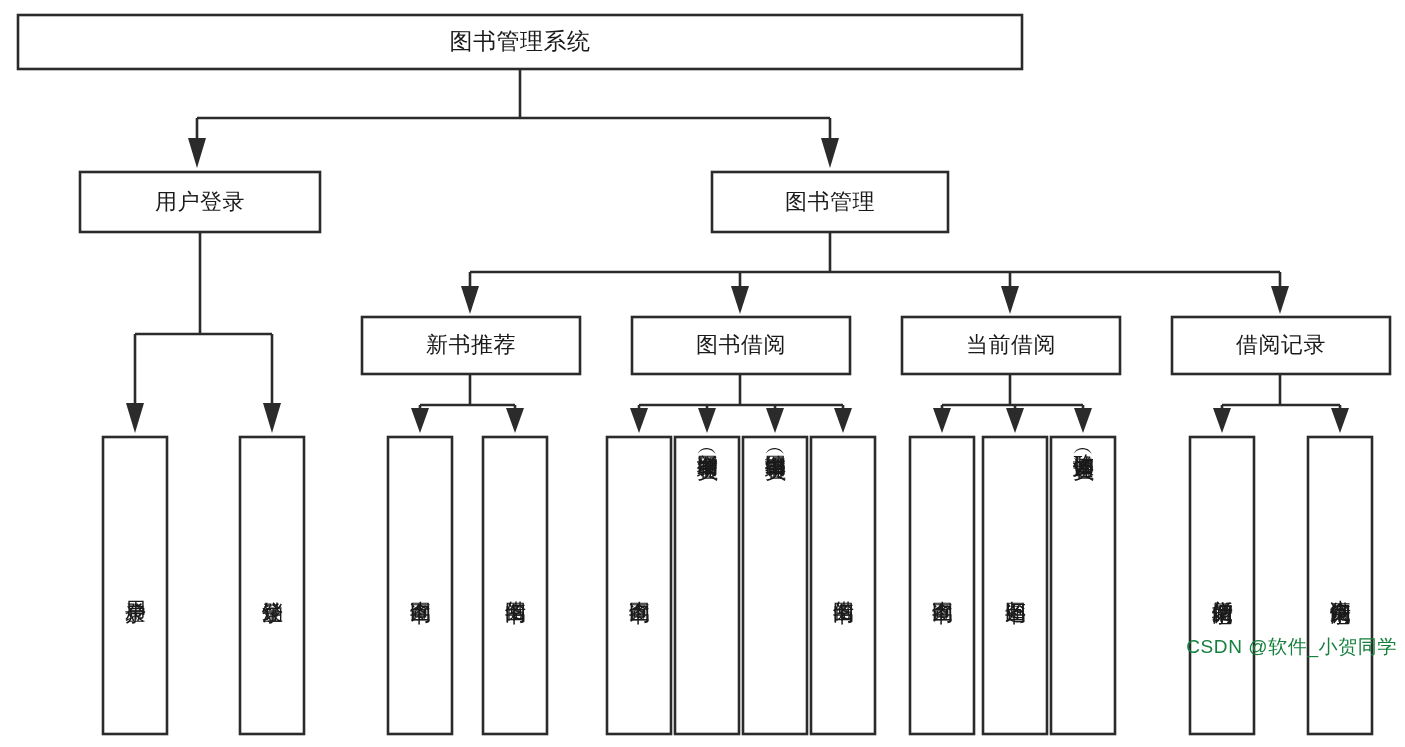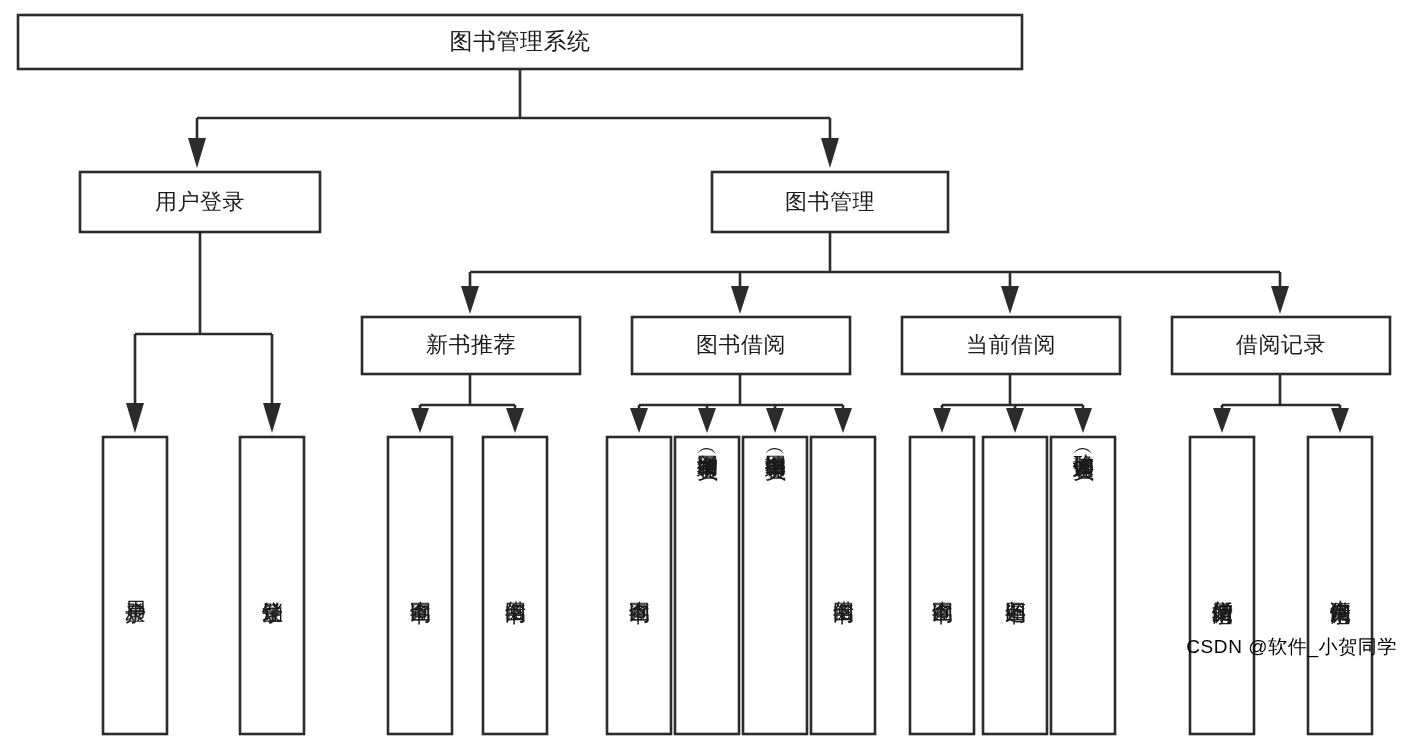"CSDN @软件_小贺同学" .watermark { color: #000000 -> #15803d }
